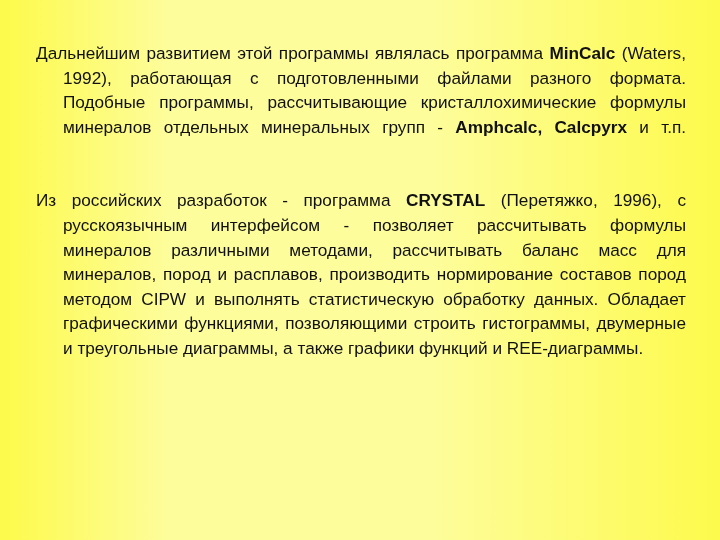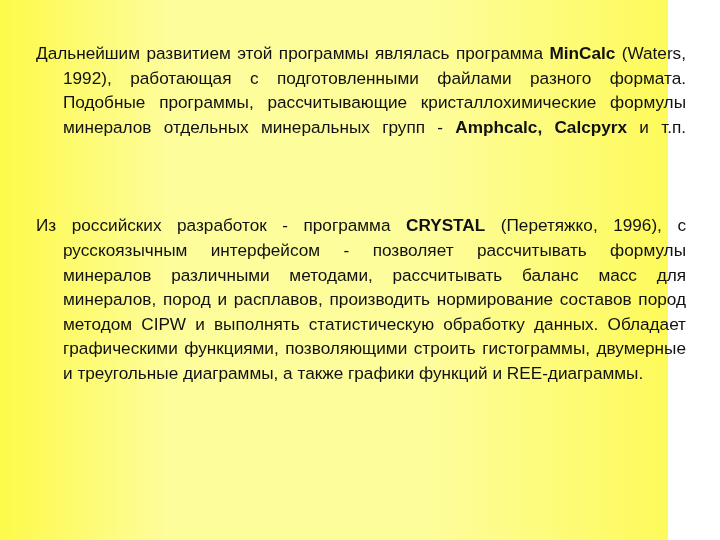"Дальнейшим развитием этой программы" #slide { width: 668px -> 720px }
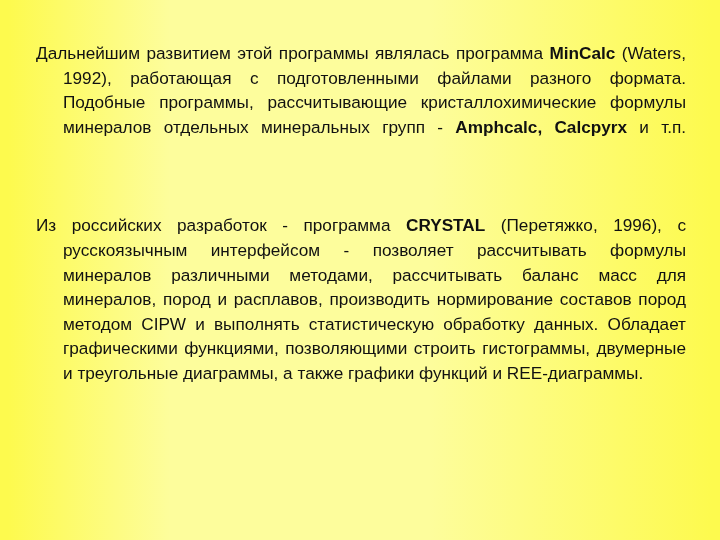"Из российских разработок - программа" p.para.gap-before { margin-top: 74px -> 49px }
